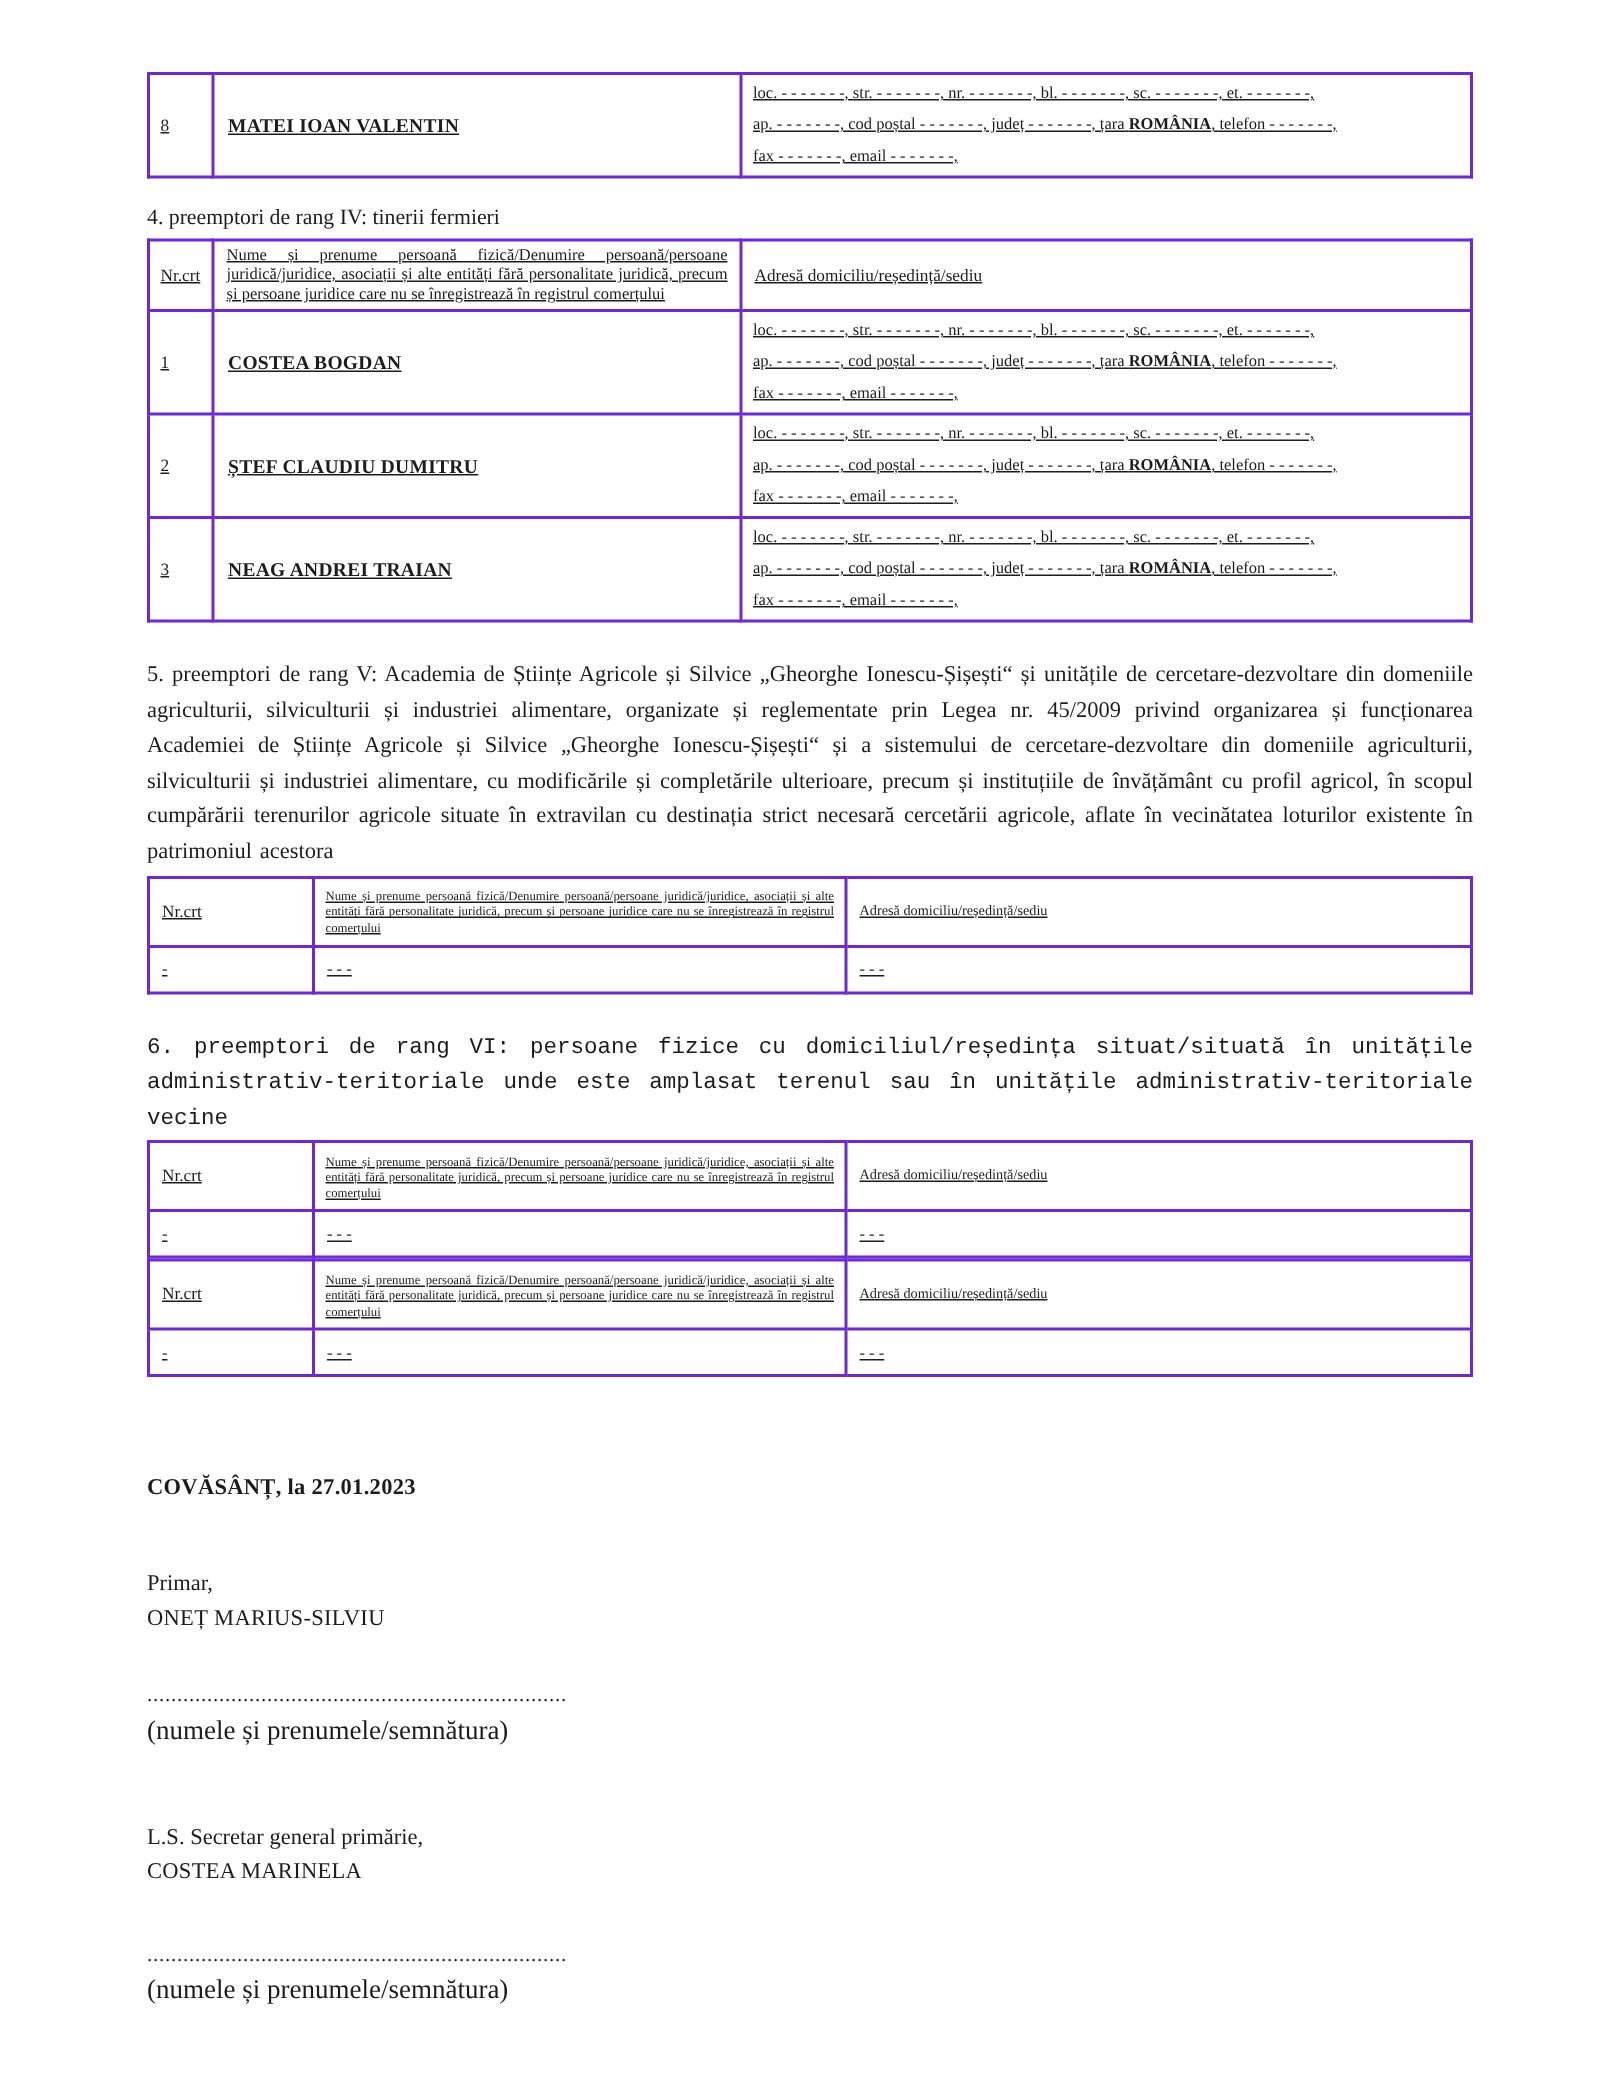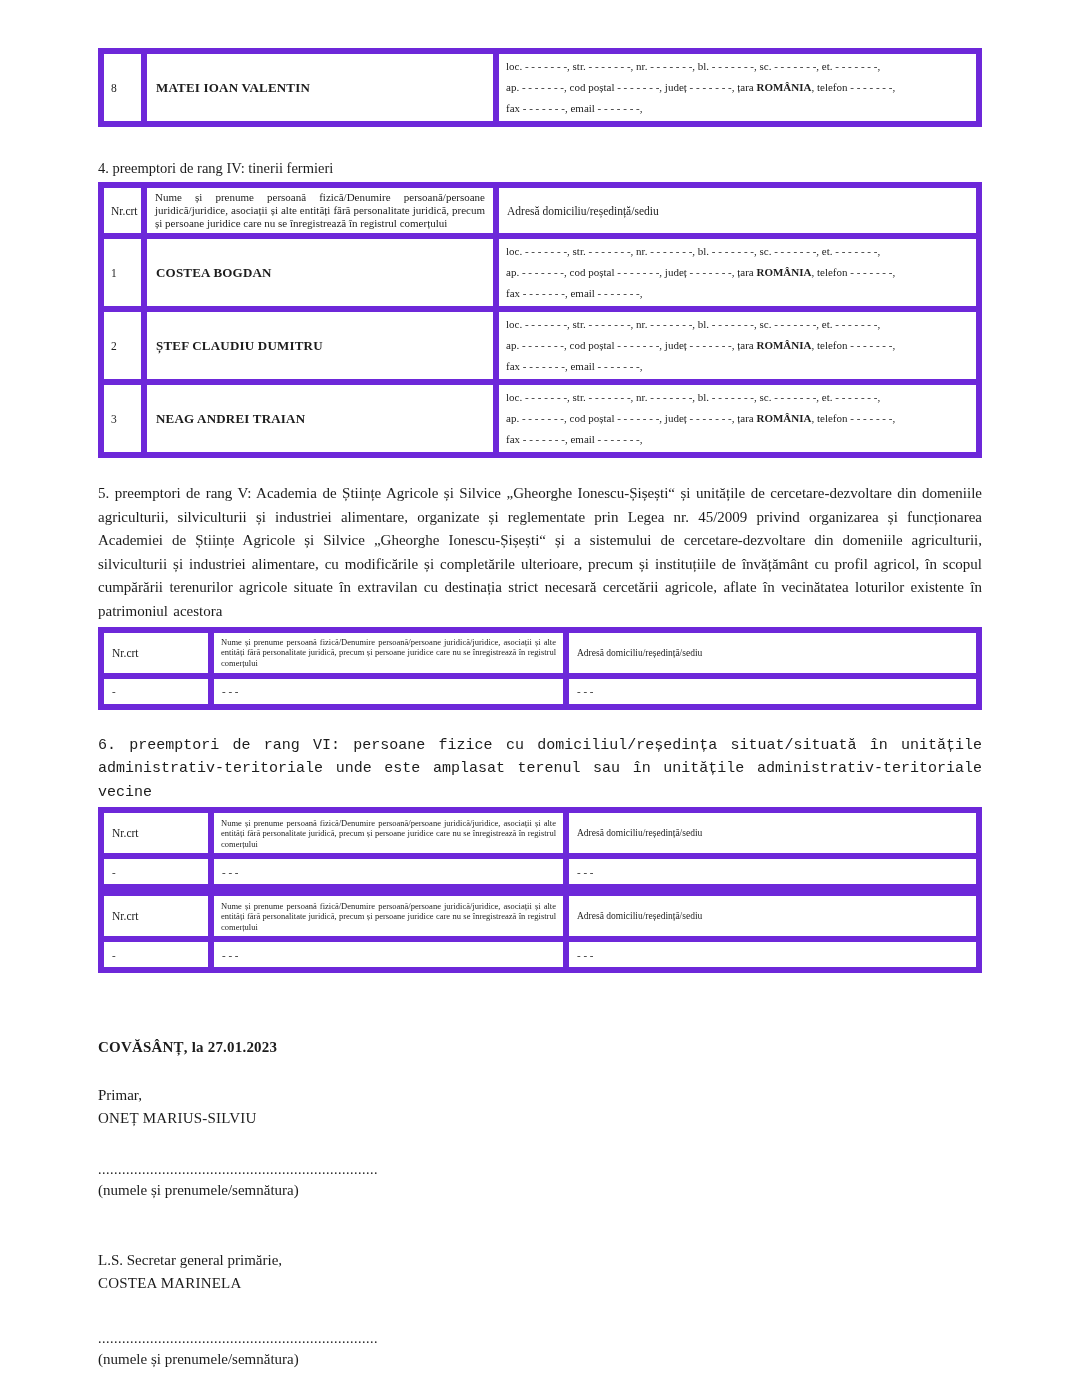"loc. - - - -" table.tbl td { border: 6px solid #6d28d9 -> 2px solid #6d28d9; text-decoration: none -> underline }
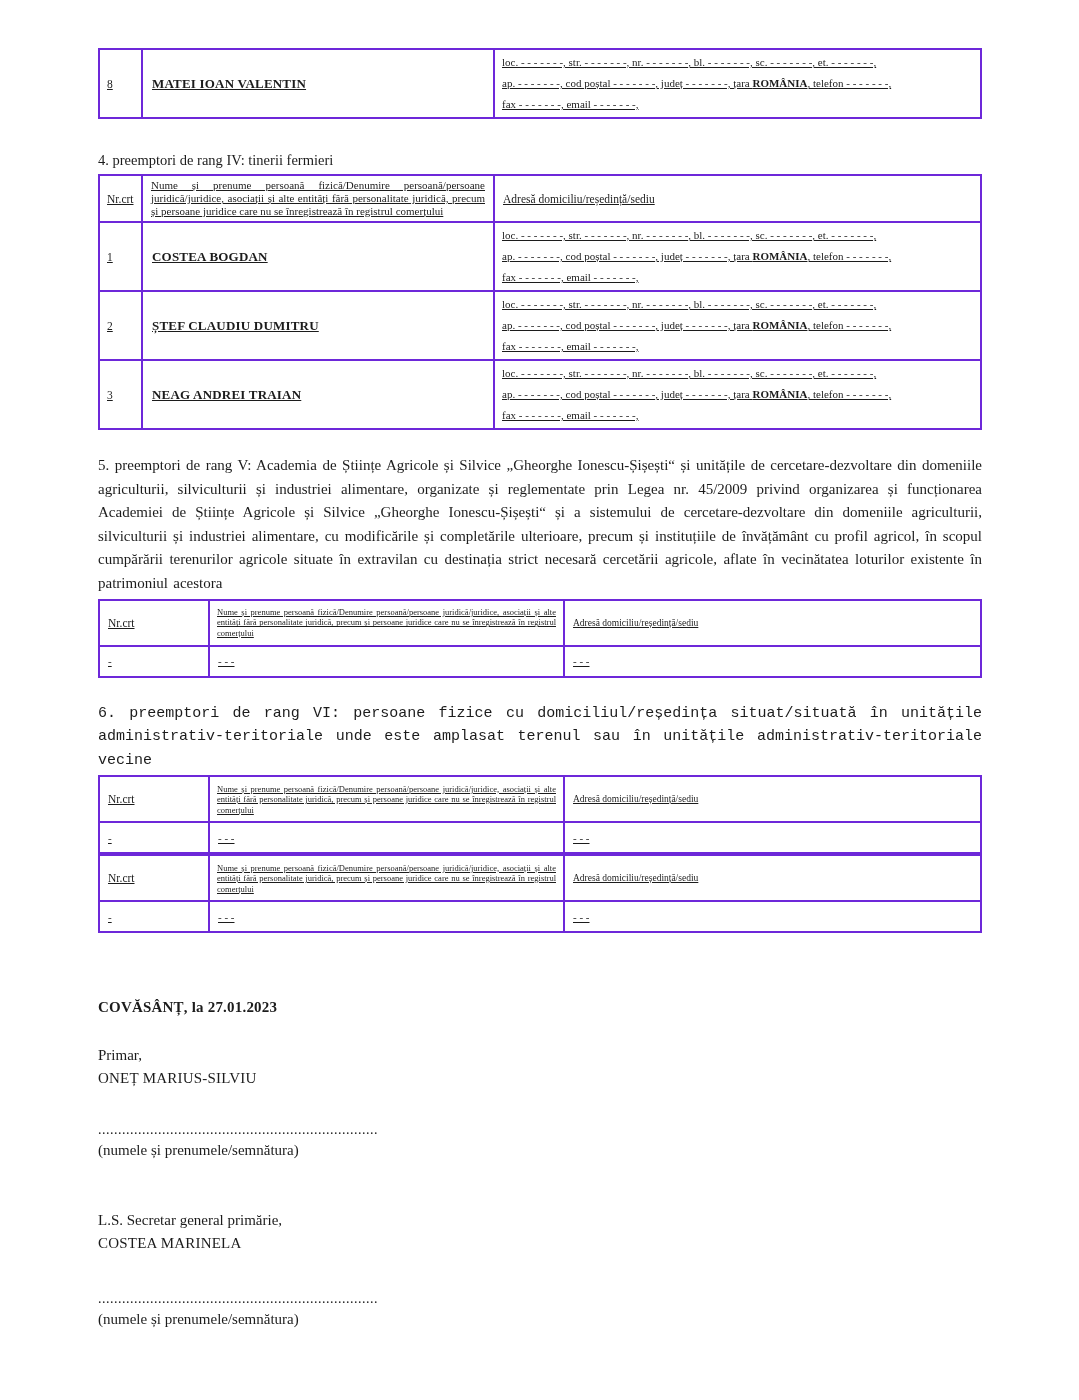"4. preemptori de rang IV:" .heading4 { margin: 33px 0 5px 0 -> 18px 0 5px 0 }
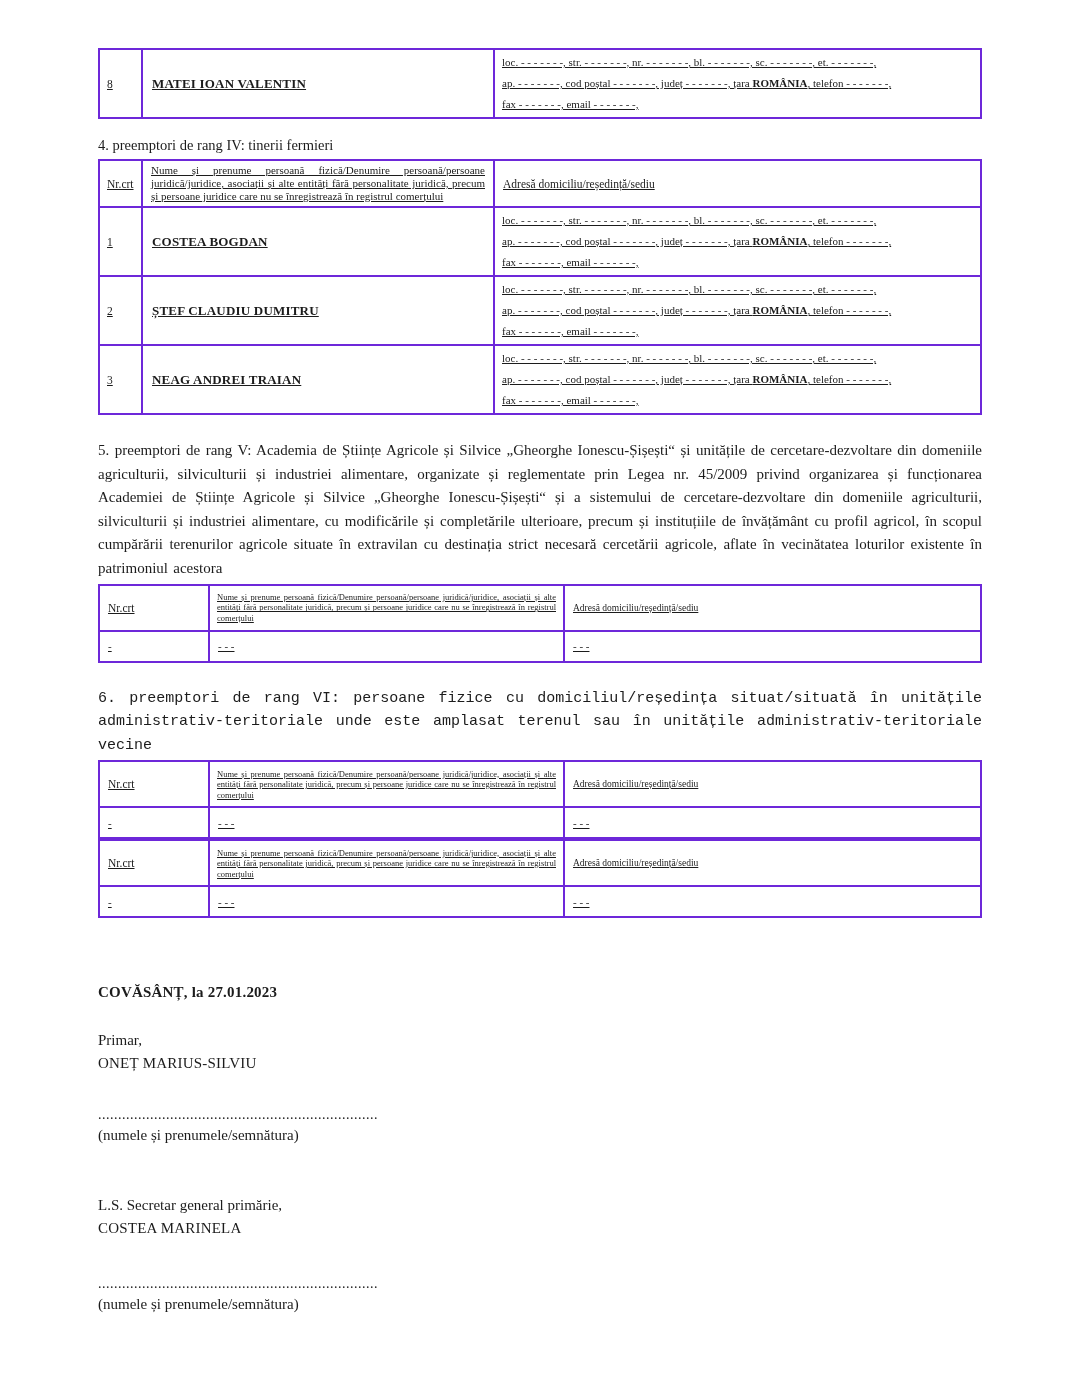"Primar," .role.primar { margin-top: 28px -> 44px }
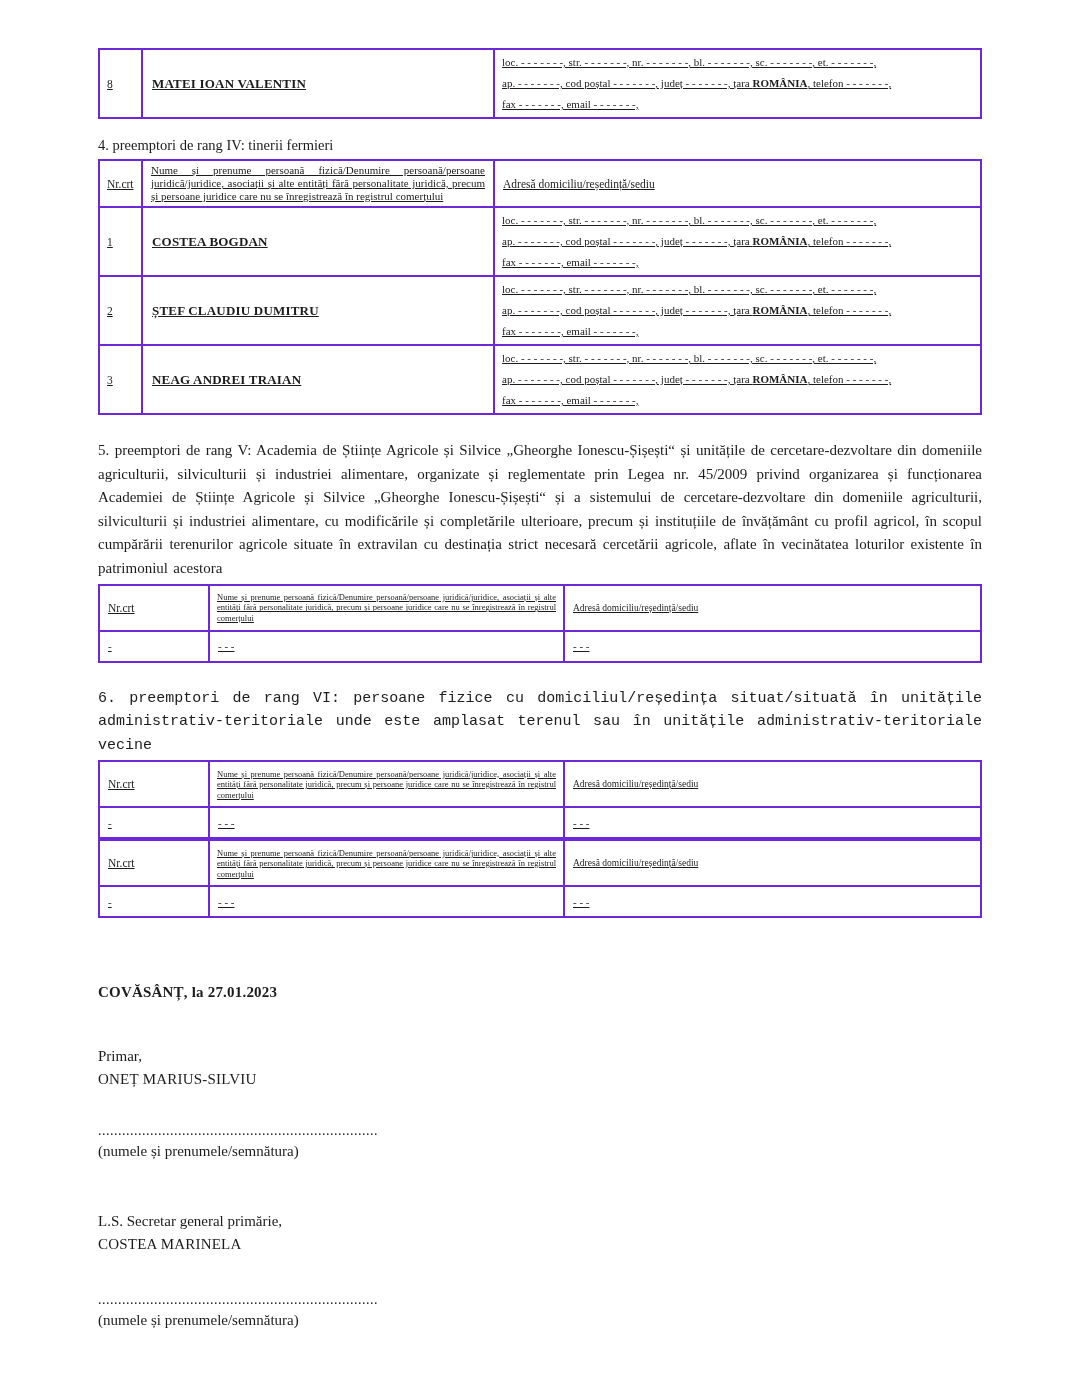"(numele și prenumele/semnătura)" .hint { font-size: 15px -> 18px }
